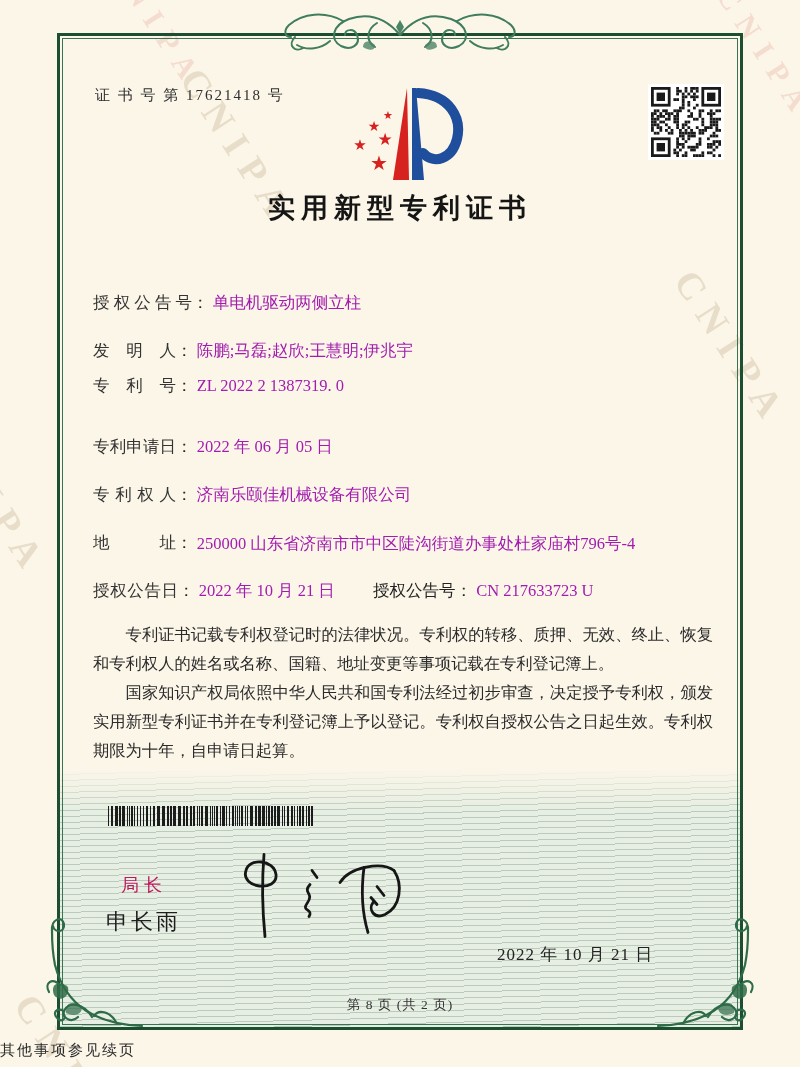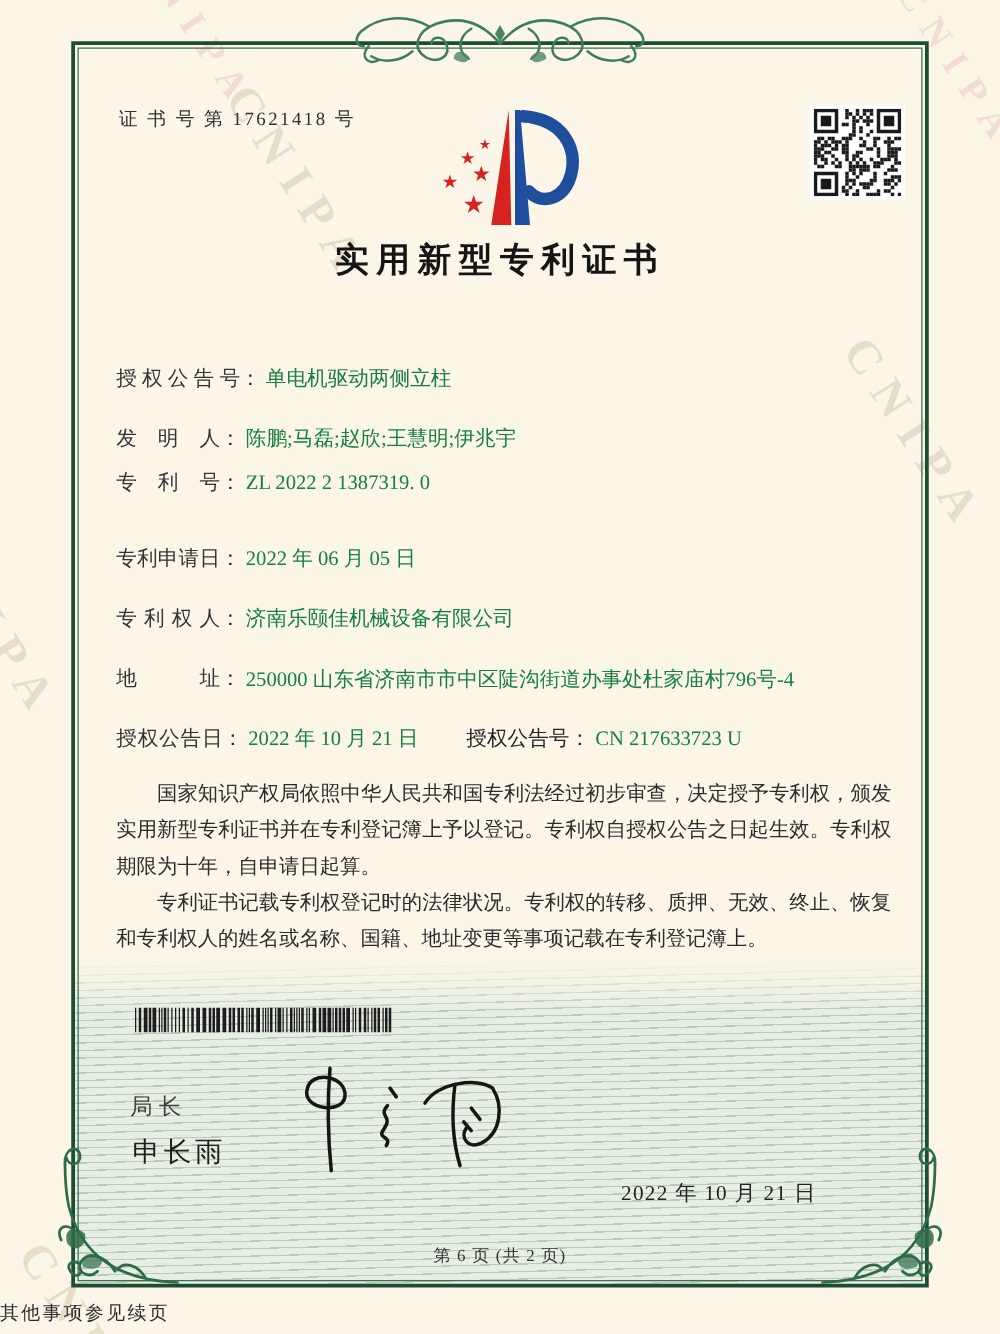"单电机驱动两侧立柱" .fvalue { color: #15803d -> #a21caf }
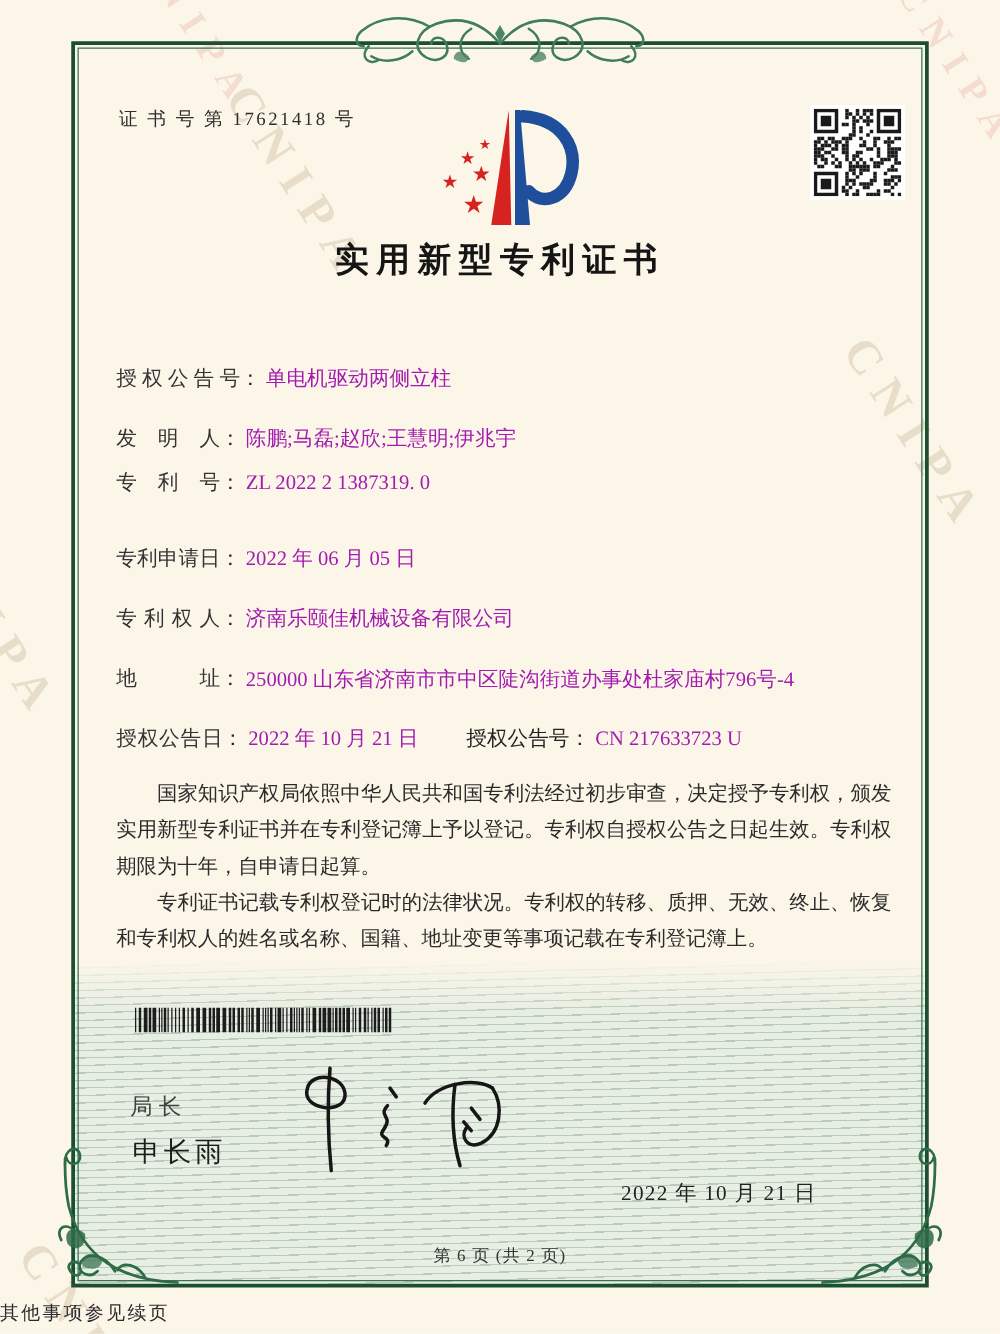"国家知识产权局依照中华人民共和国专利法经过初步审查，决定授予专利权，颁发实用新型" p { order: before "专利证书记载专利权登记时的法律状况。专利权的转移、质押、无效、终止、恢复和专利权" -> after "专利证书记载专利权登记时的法律状况。专利权的转移、质押、无效、终止、恢复和专利权" }
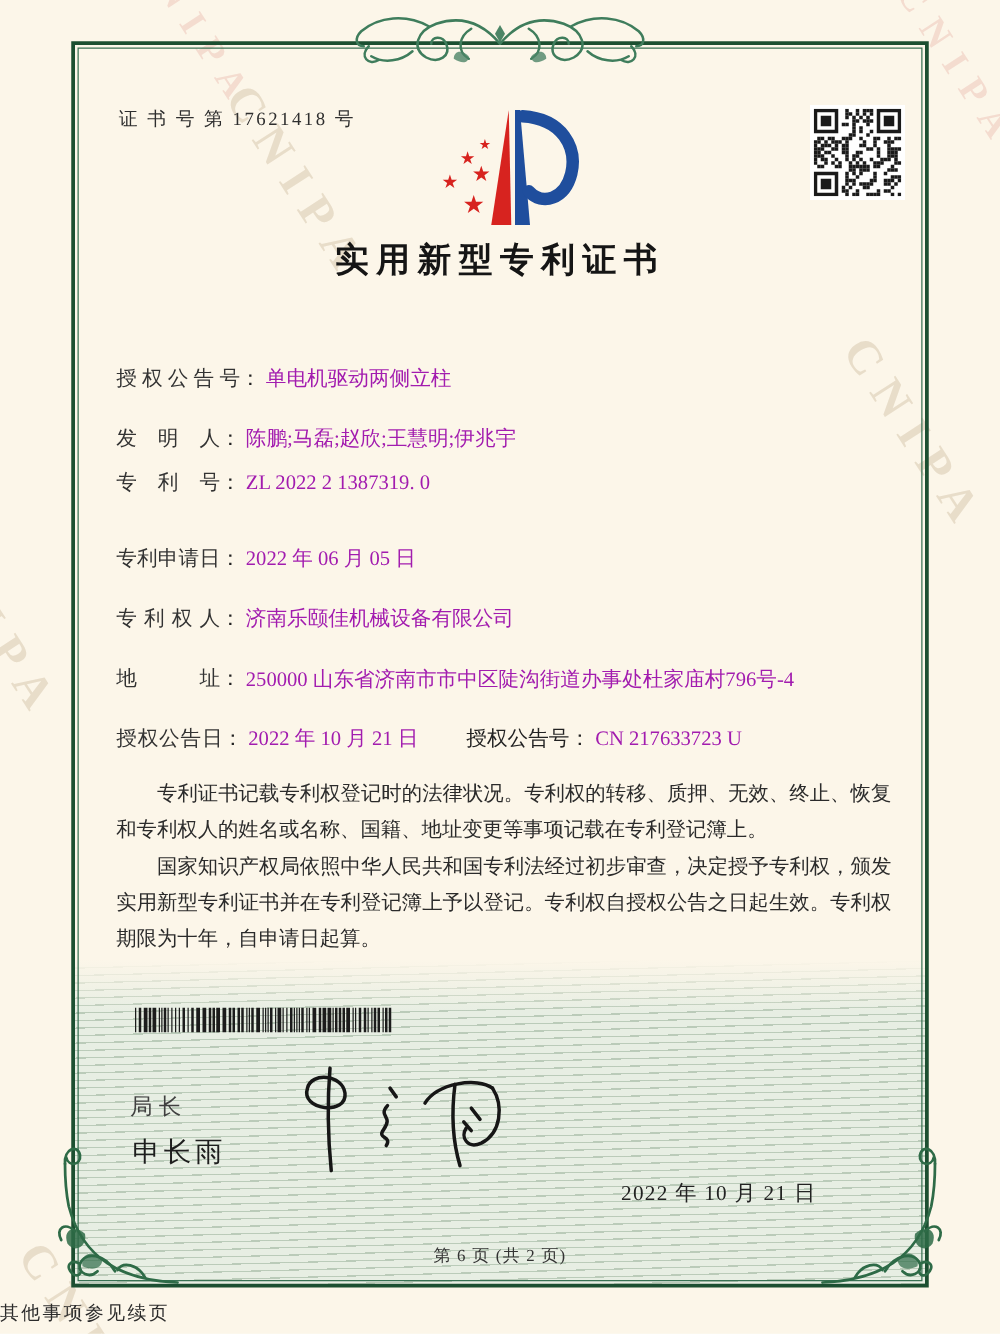"局长" .signer-title { color: #404040 -> #be185d; left: 104px -> 121px }
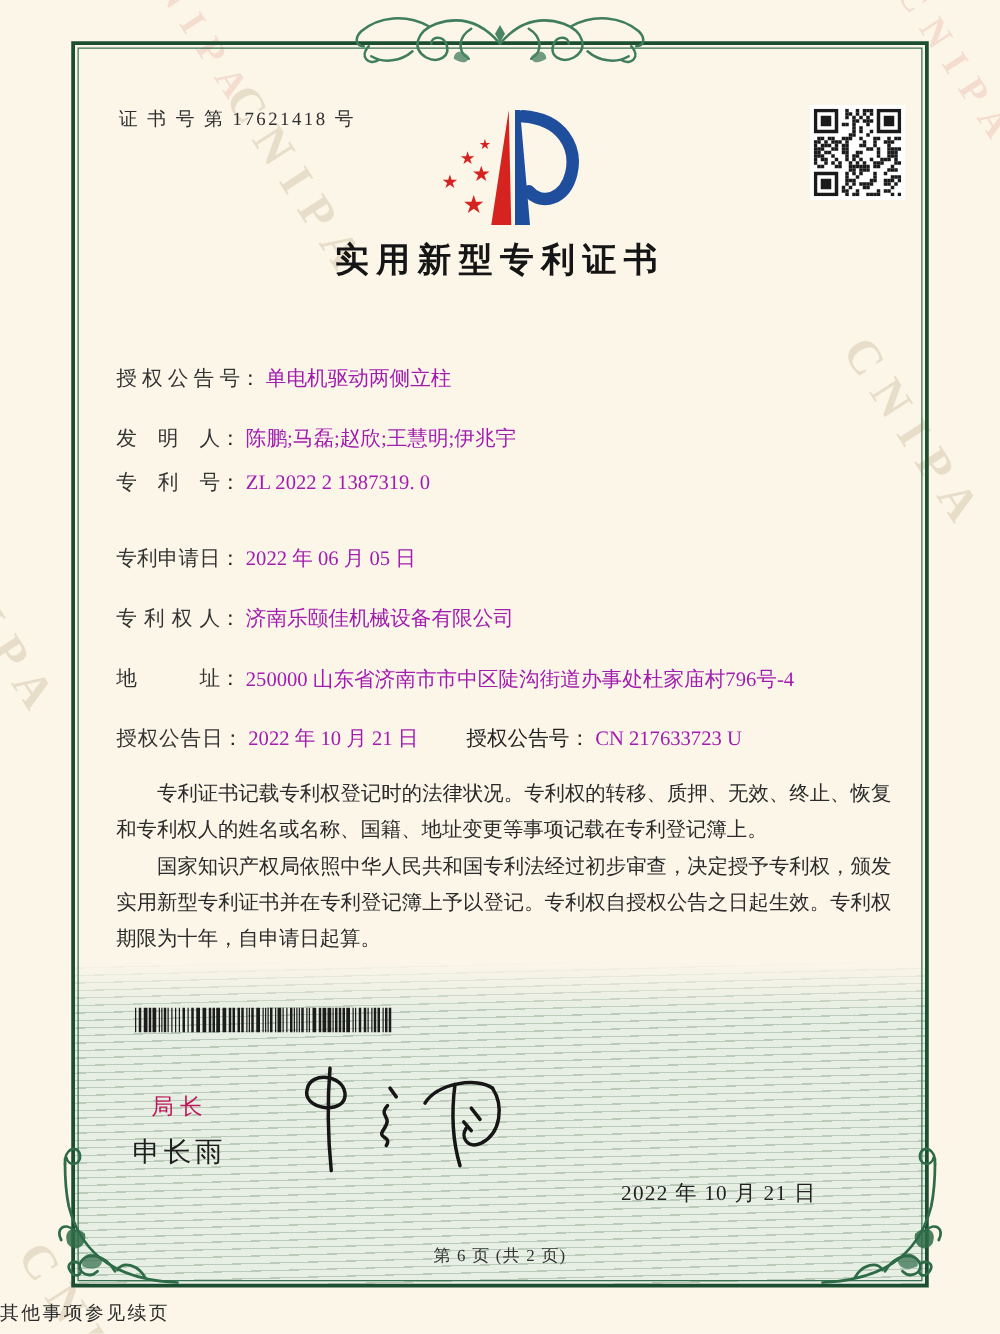"第 6 页 (共 2" div.page-info { text: 6 -> 8 }
